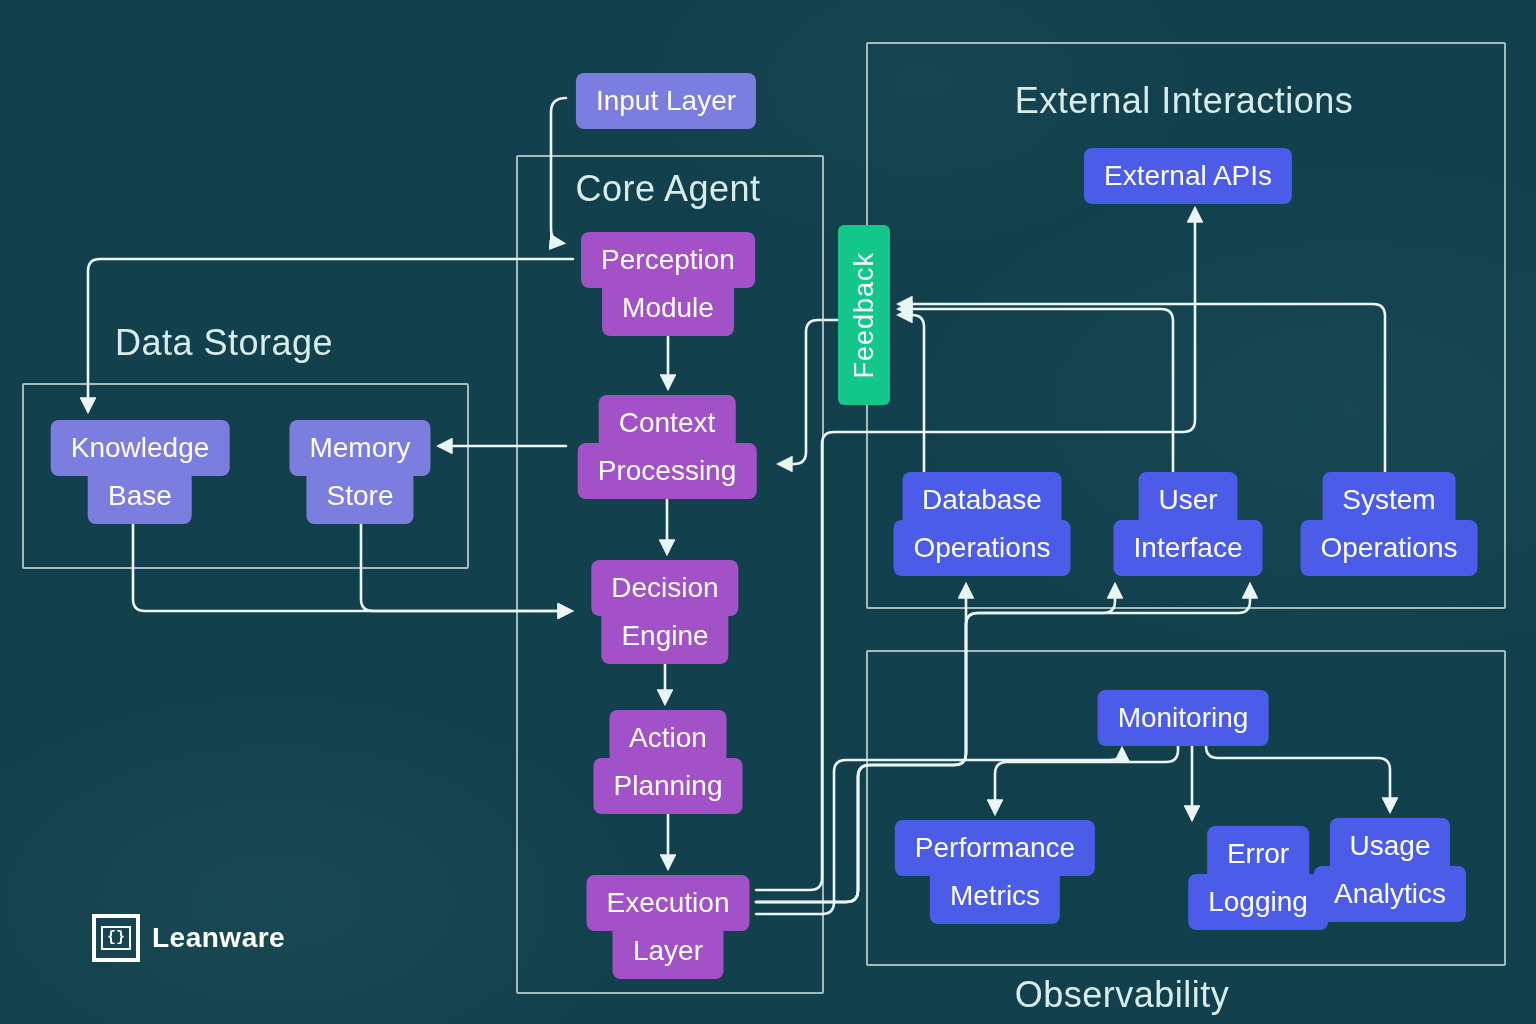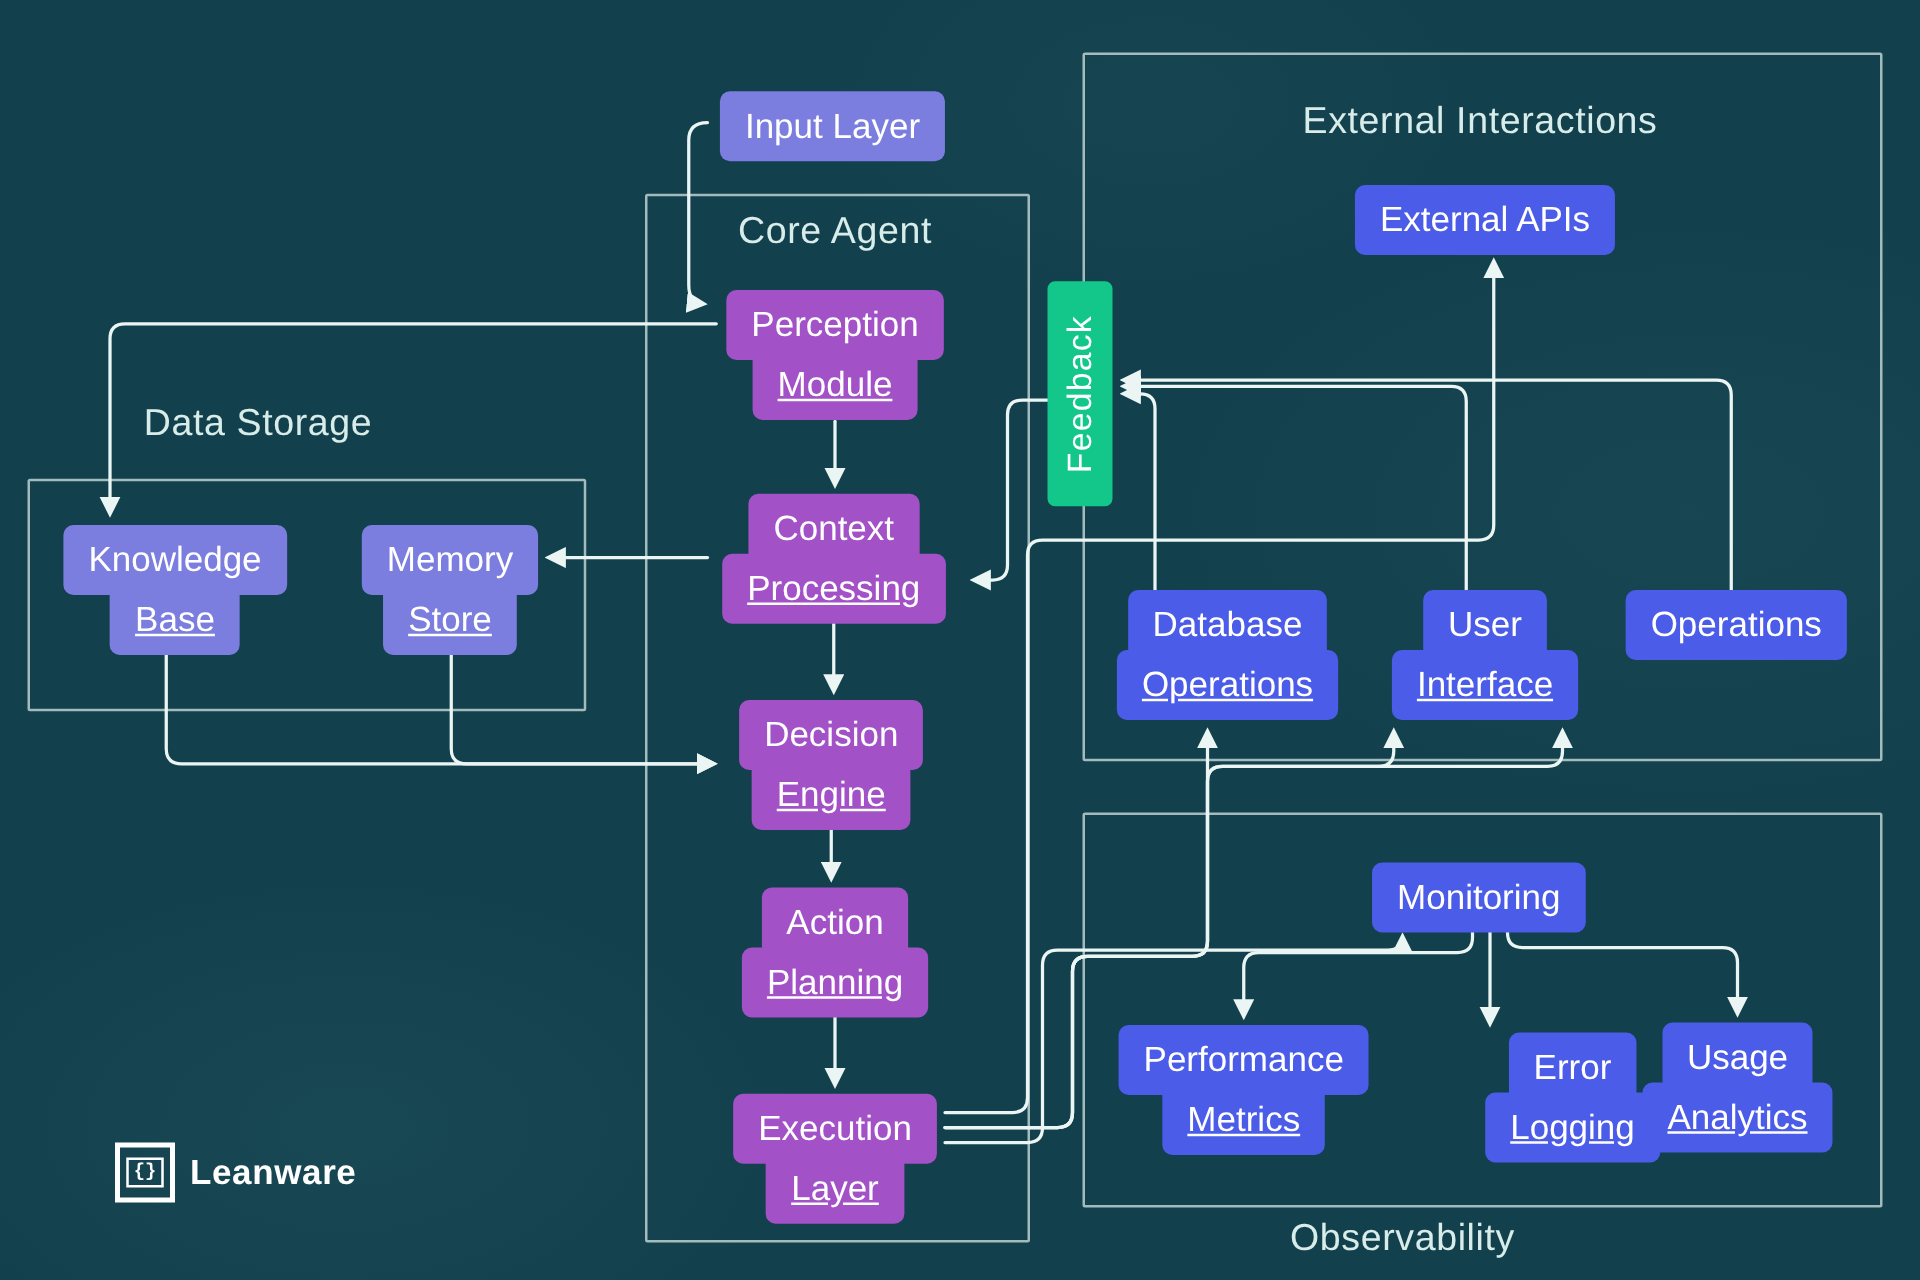"External Interactions" .heading { font-size: 30px -> 36px }
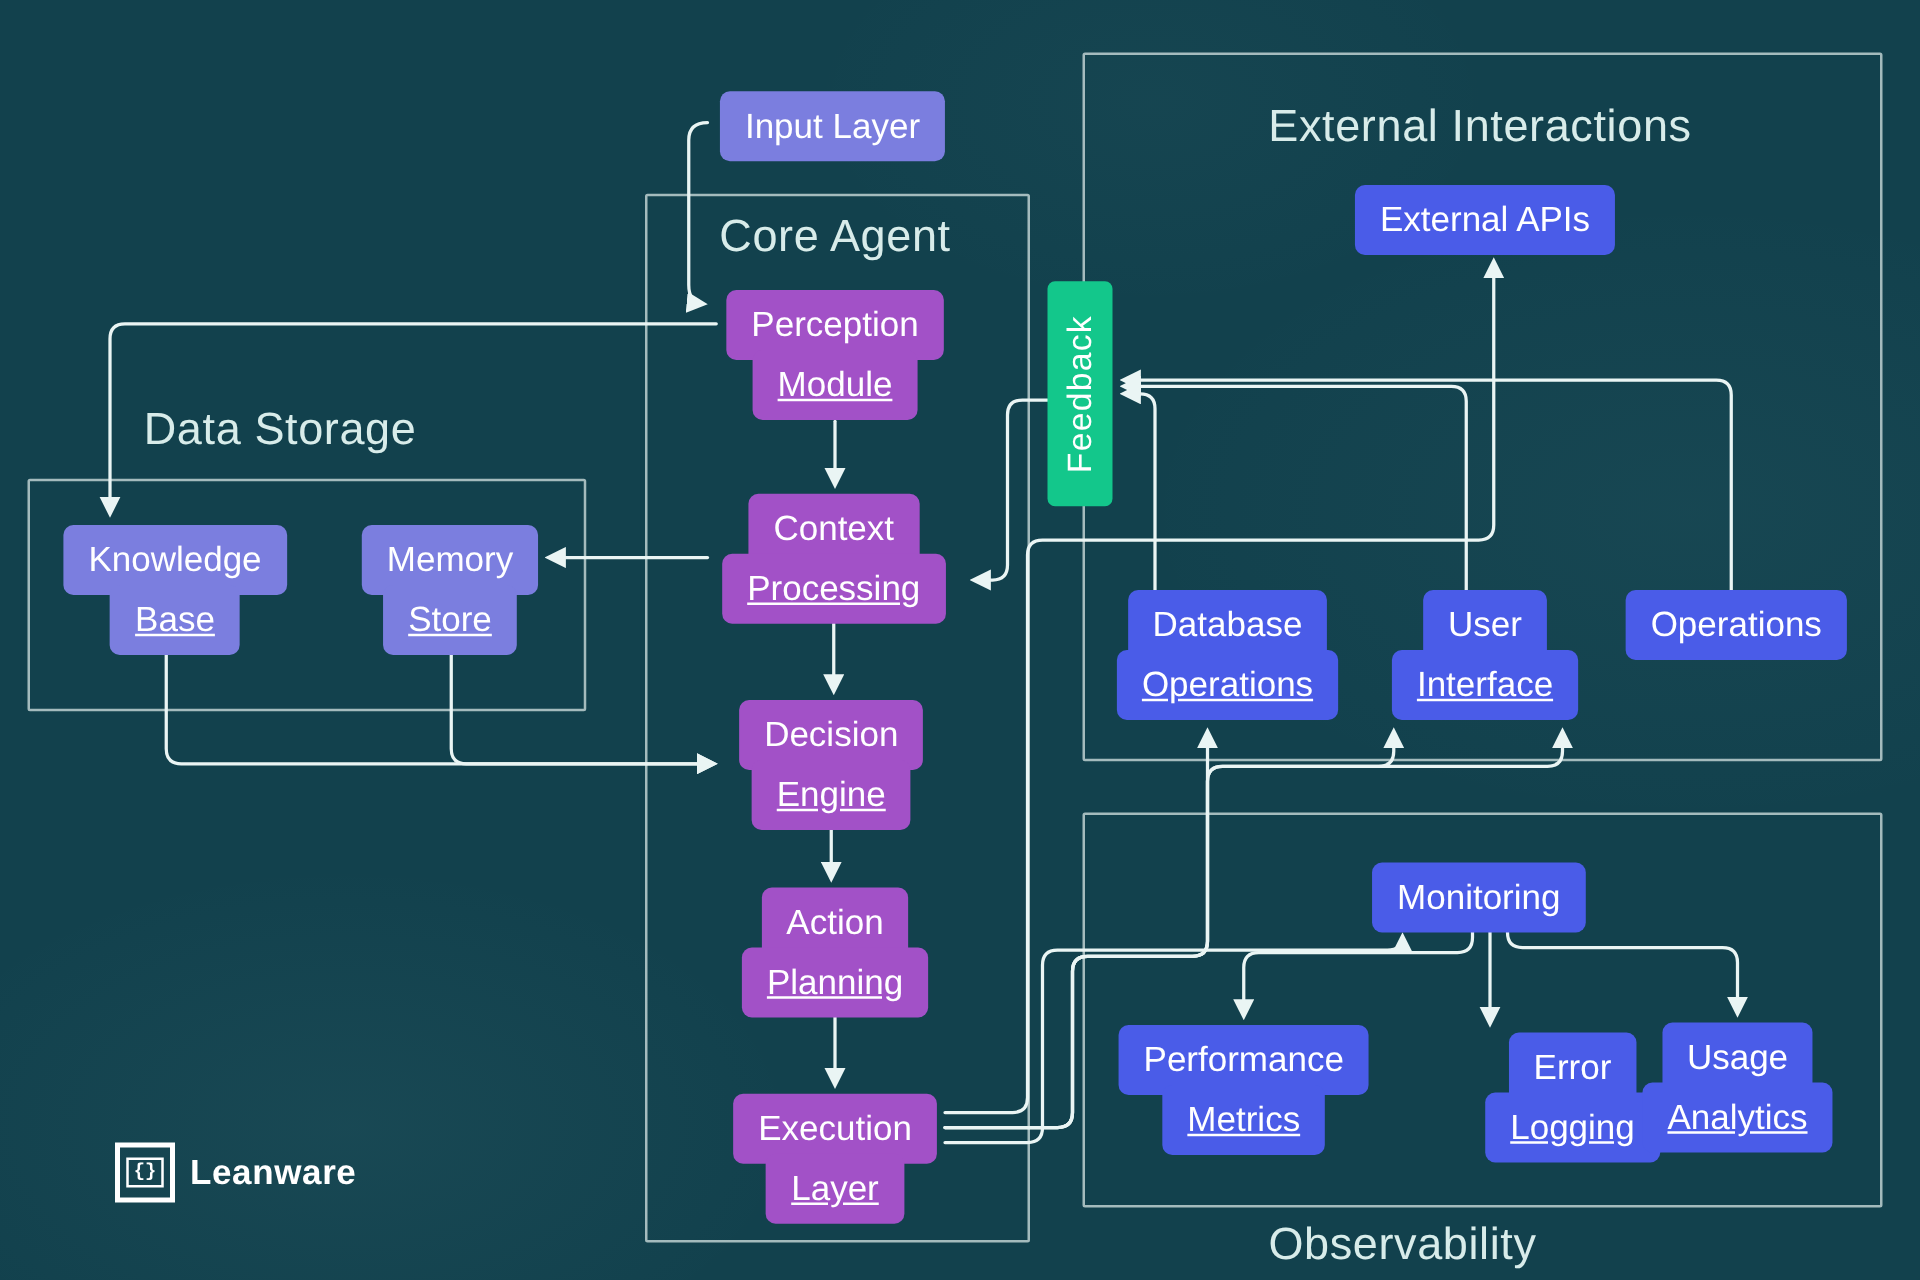"Module" .node .row + .row { text-decoration: underline -> none }
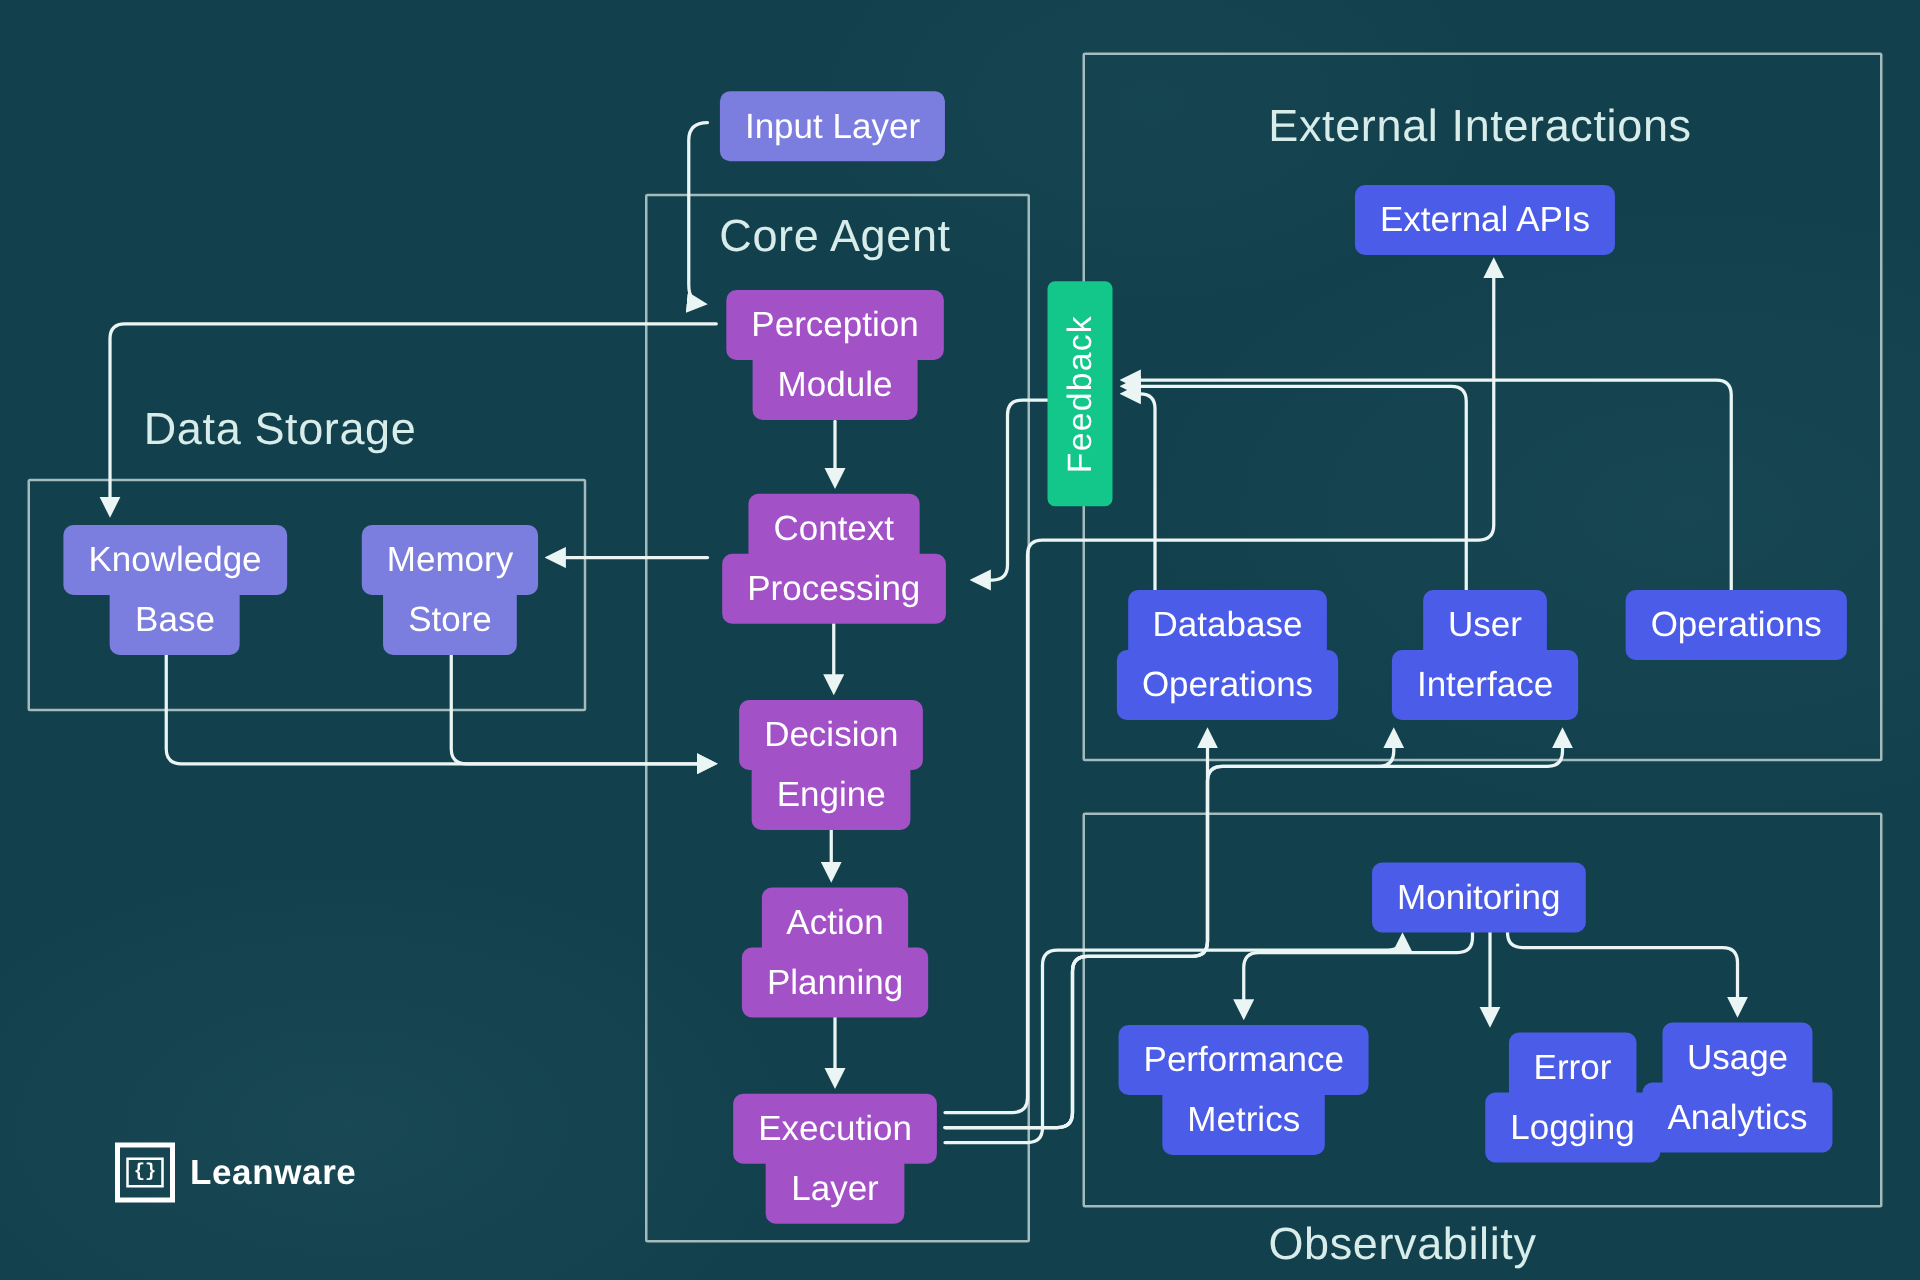"System" span.row { html: none -> <span>System</span> }
